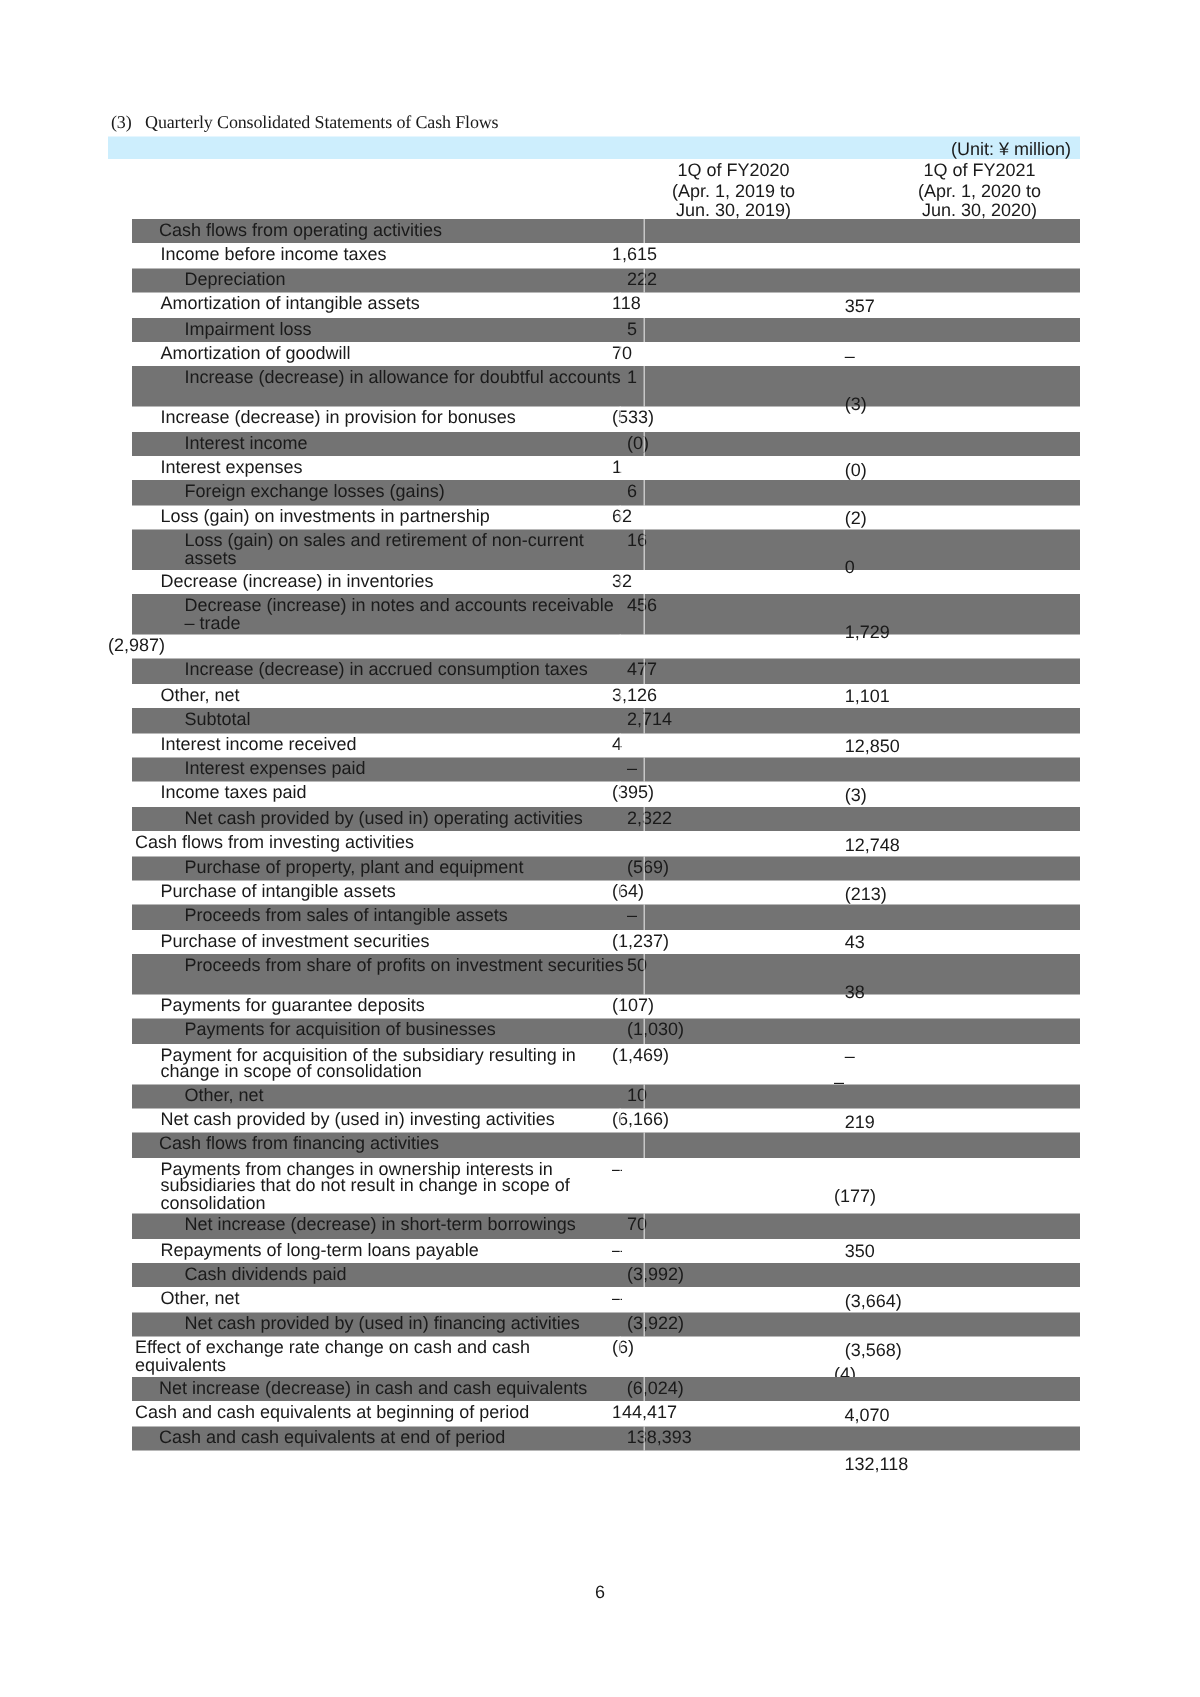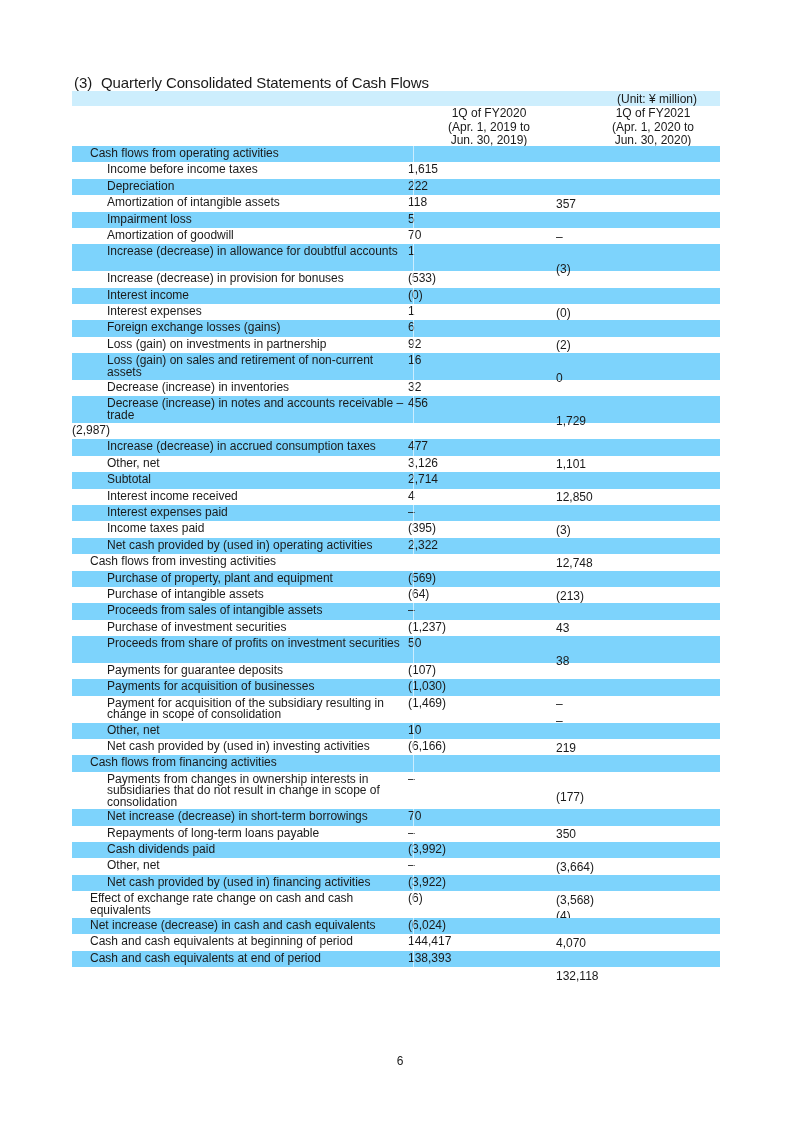"(3) Quarterly Consolidated Statements of" .title { font-family: none -> Liberation Serif, serif; font-size: 15px -> 12px }
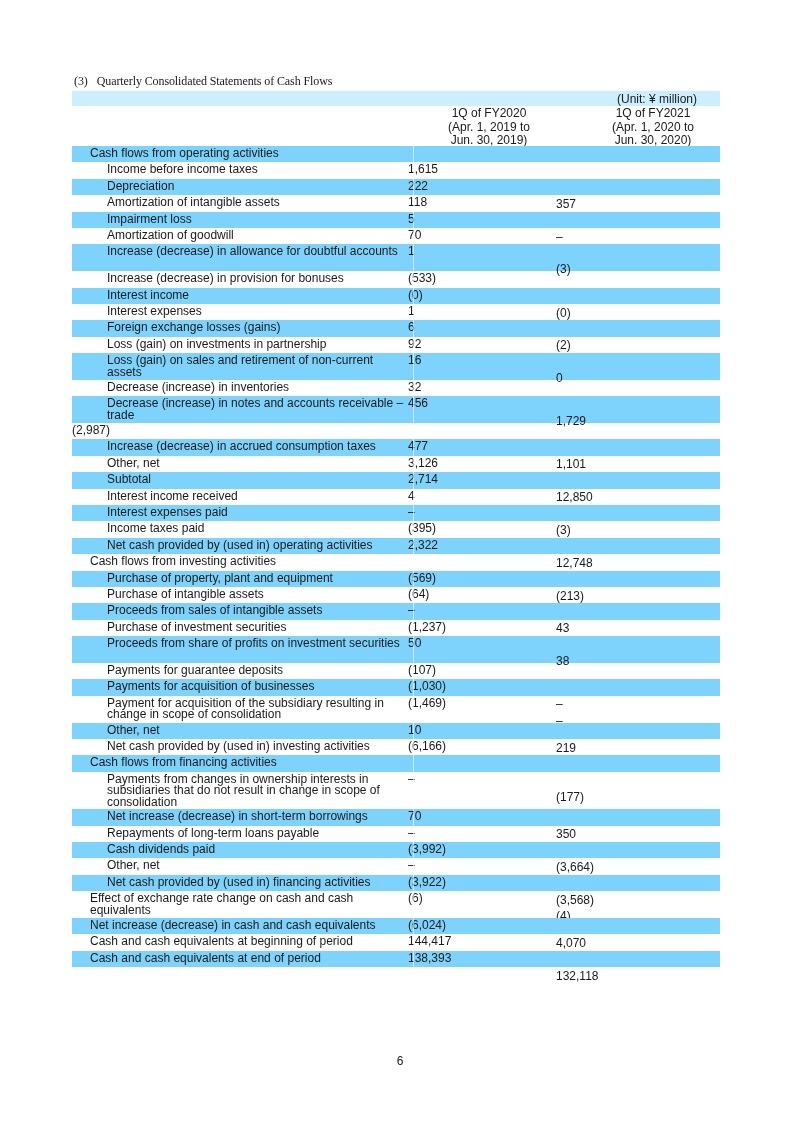"(Unit: ¥ million)" .unit-row .unit { right: 23px -> 6px }
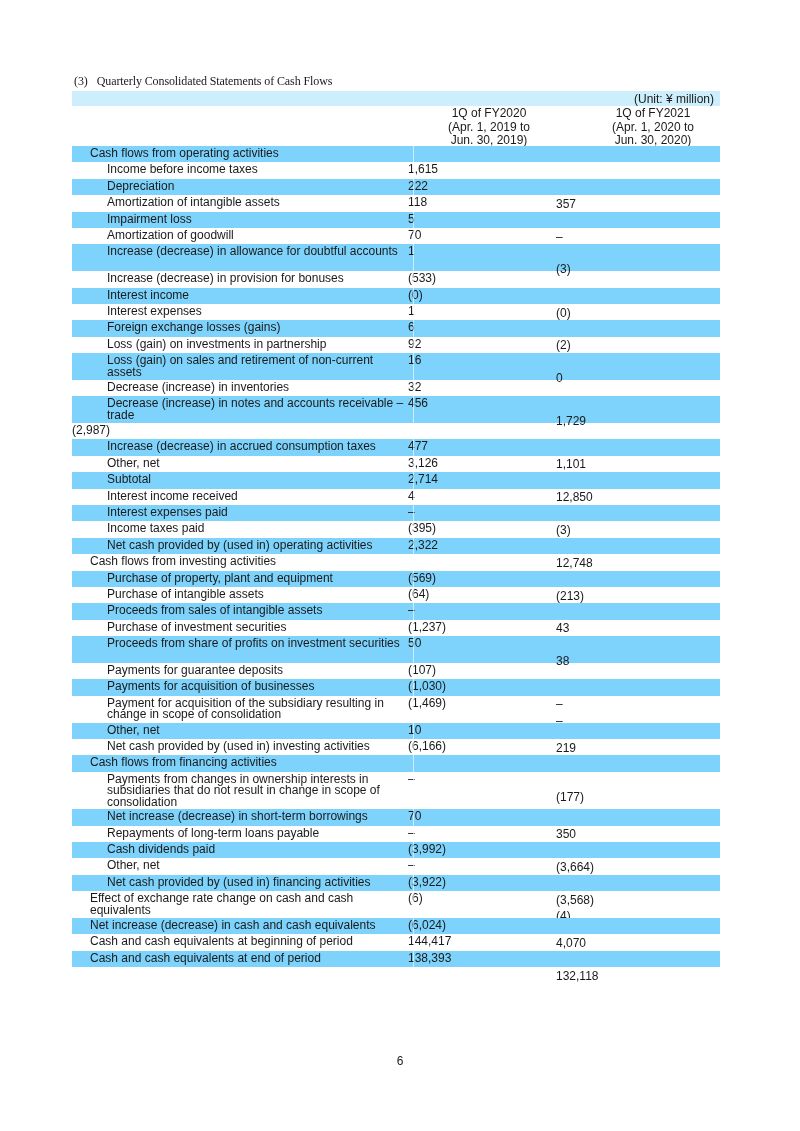"Cash flows from operating activities" .row.shaded { background: #7dd3fc -> #737373; margin-left: none -> 16px }
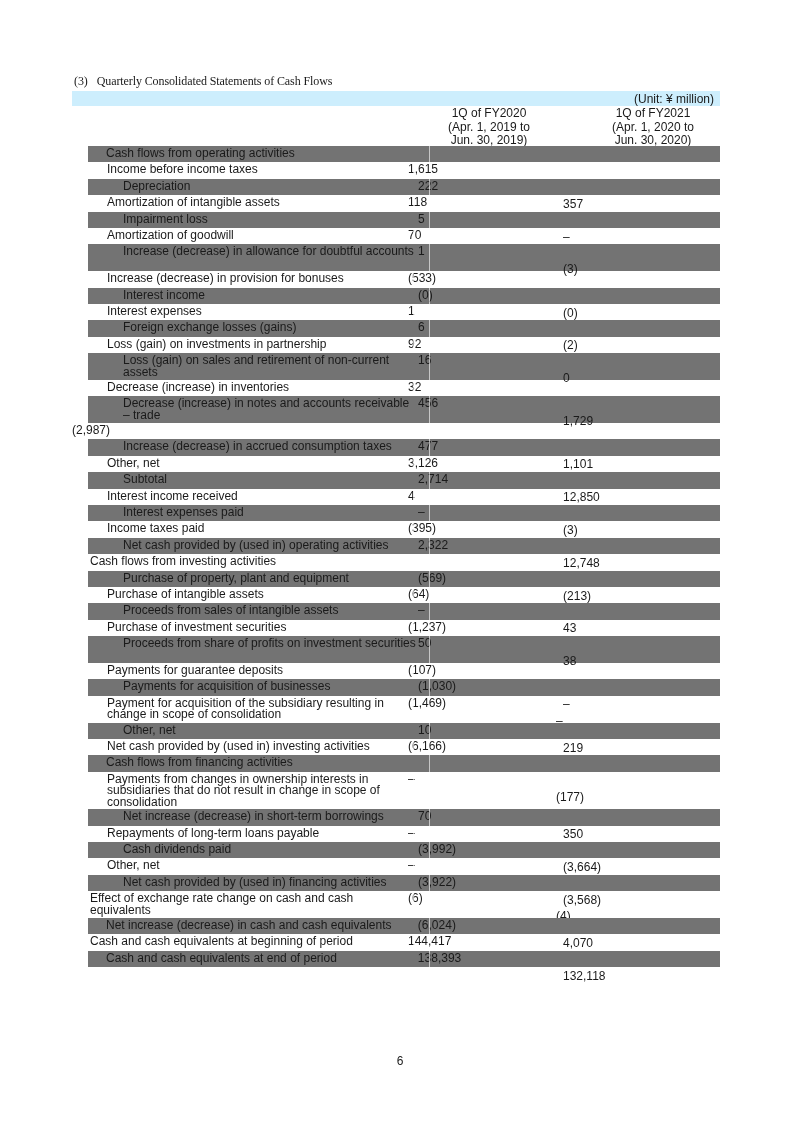"92" div.v1 { text: 92 -> 62 }
